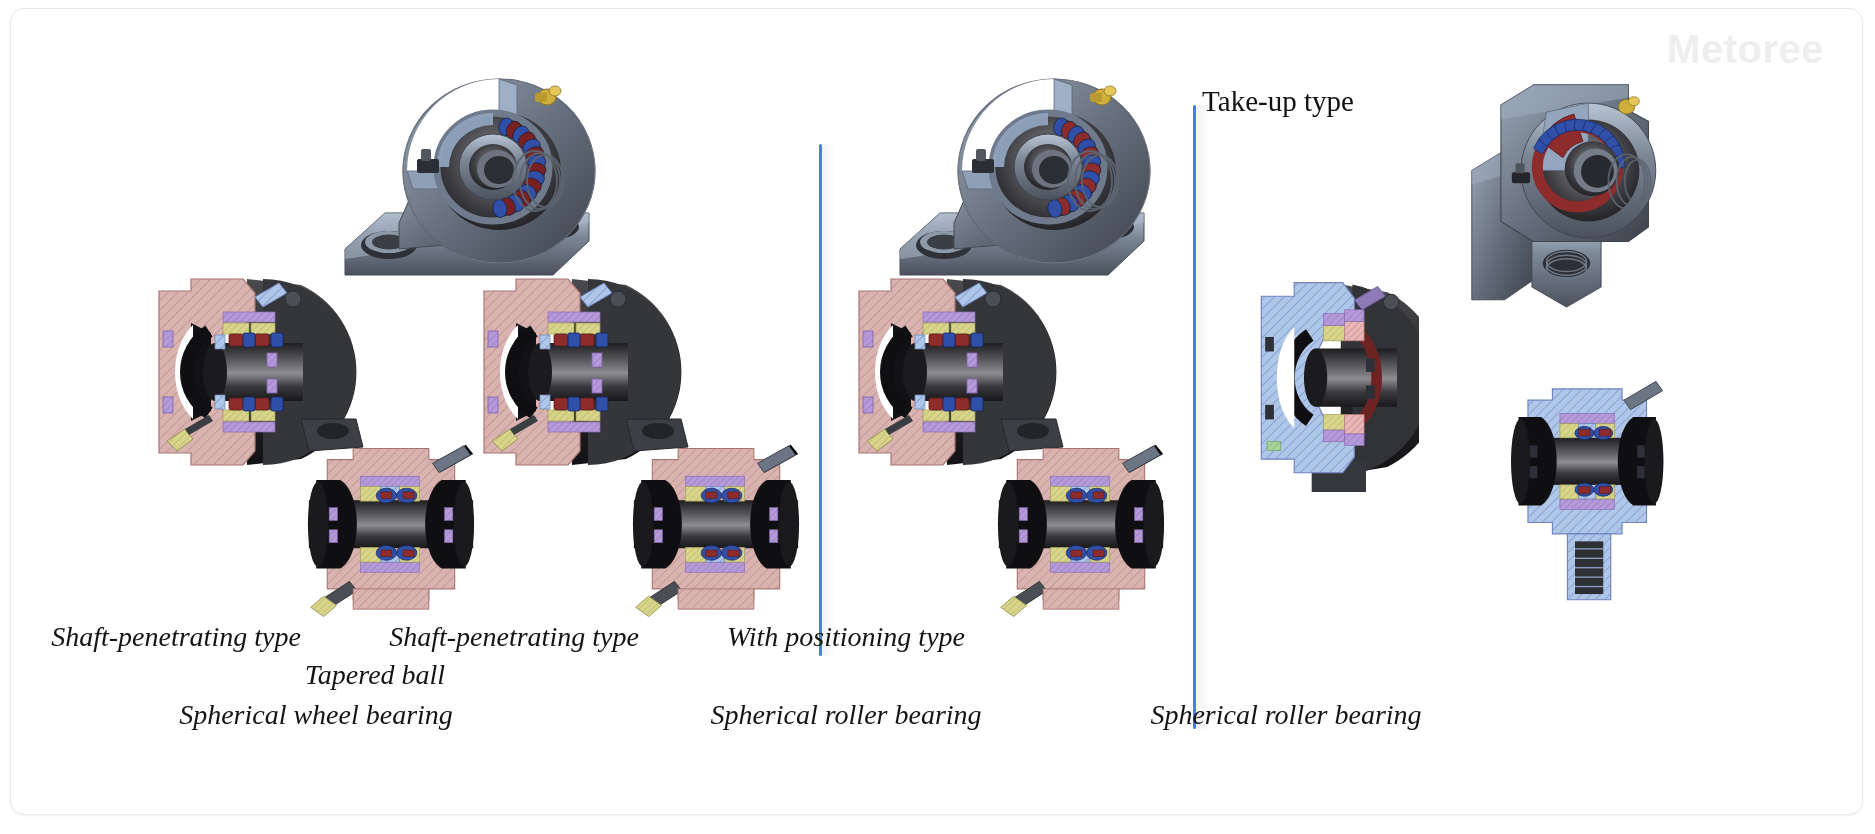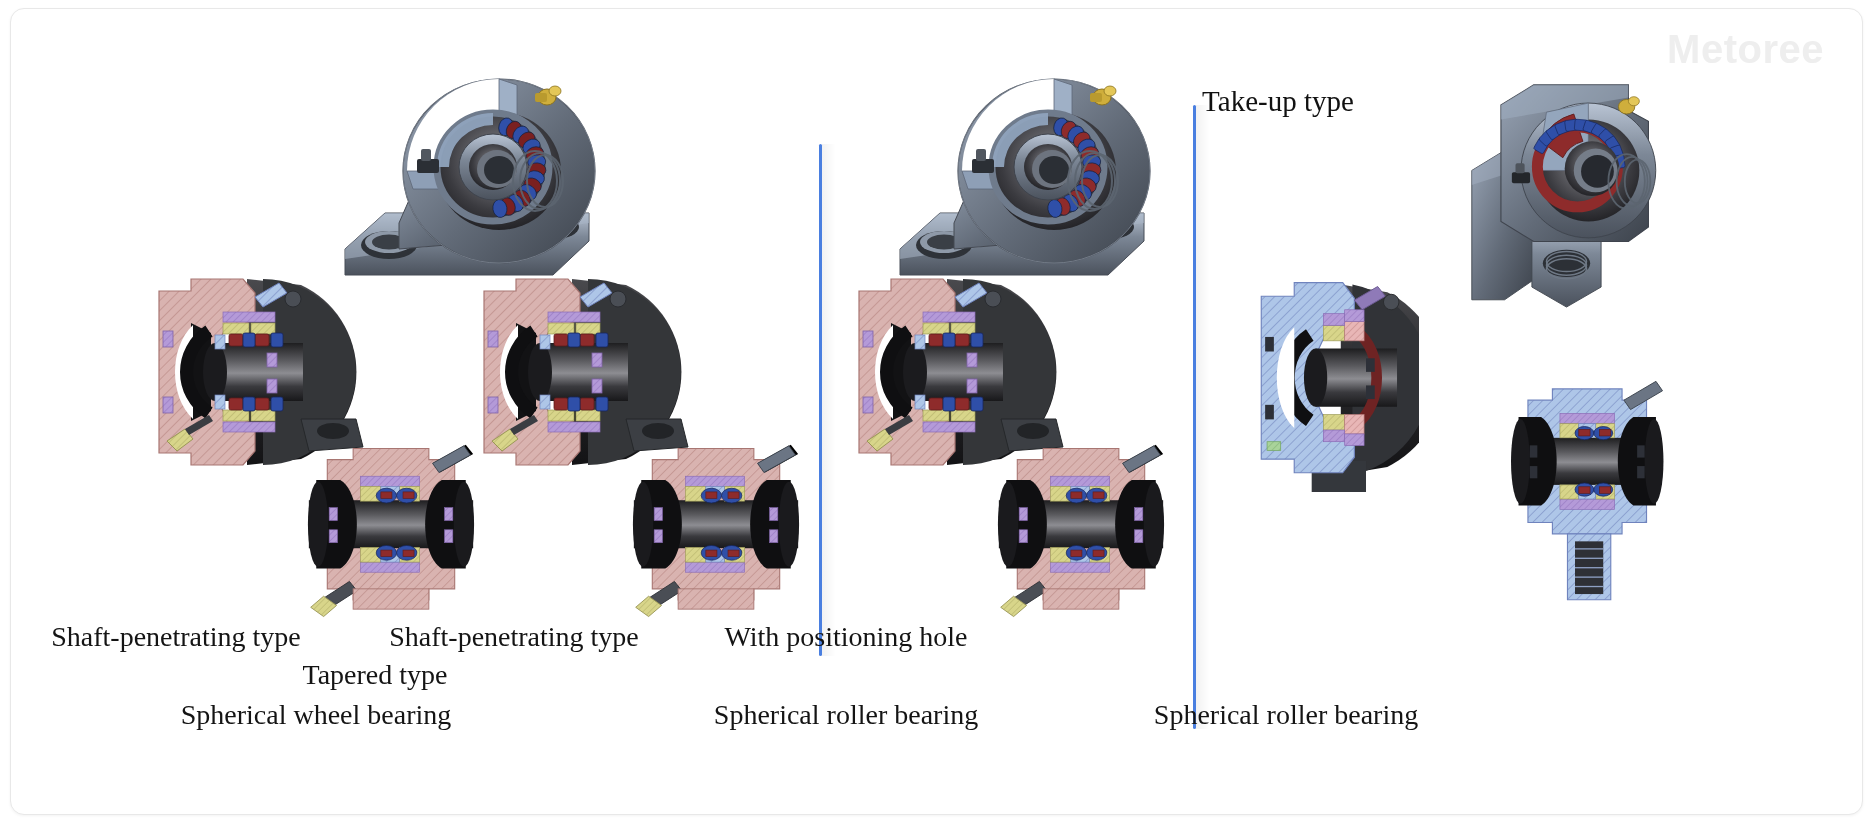"Shaft-penetrating type" .caption { font-style: none -> italic }
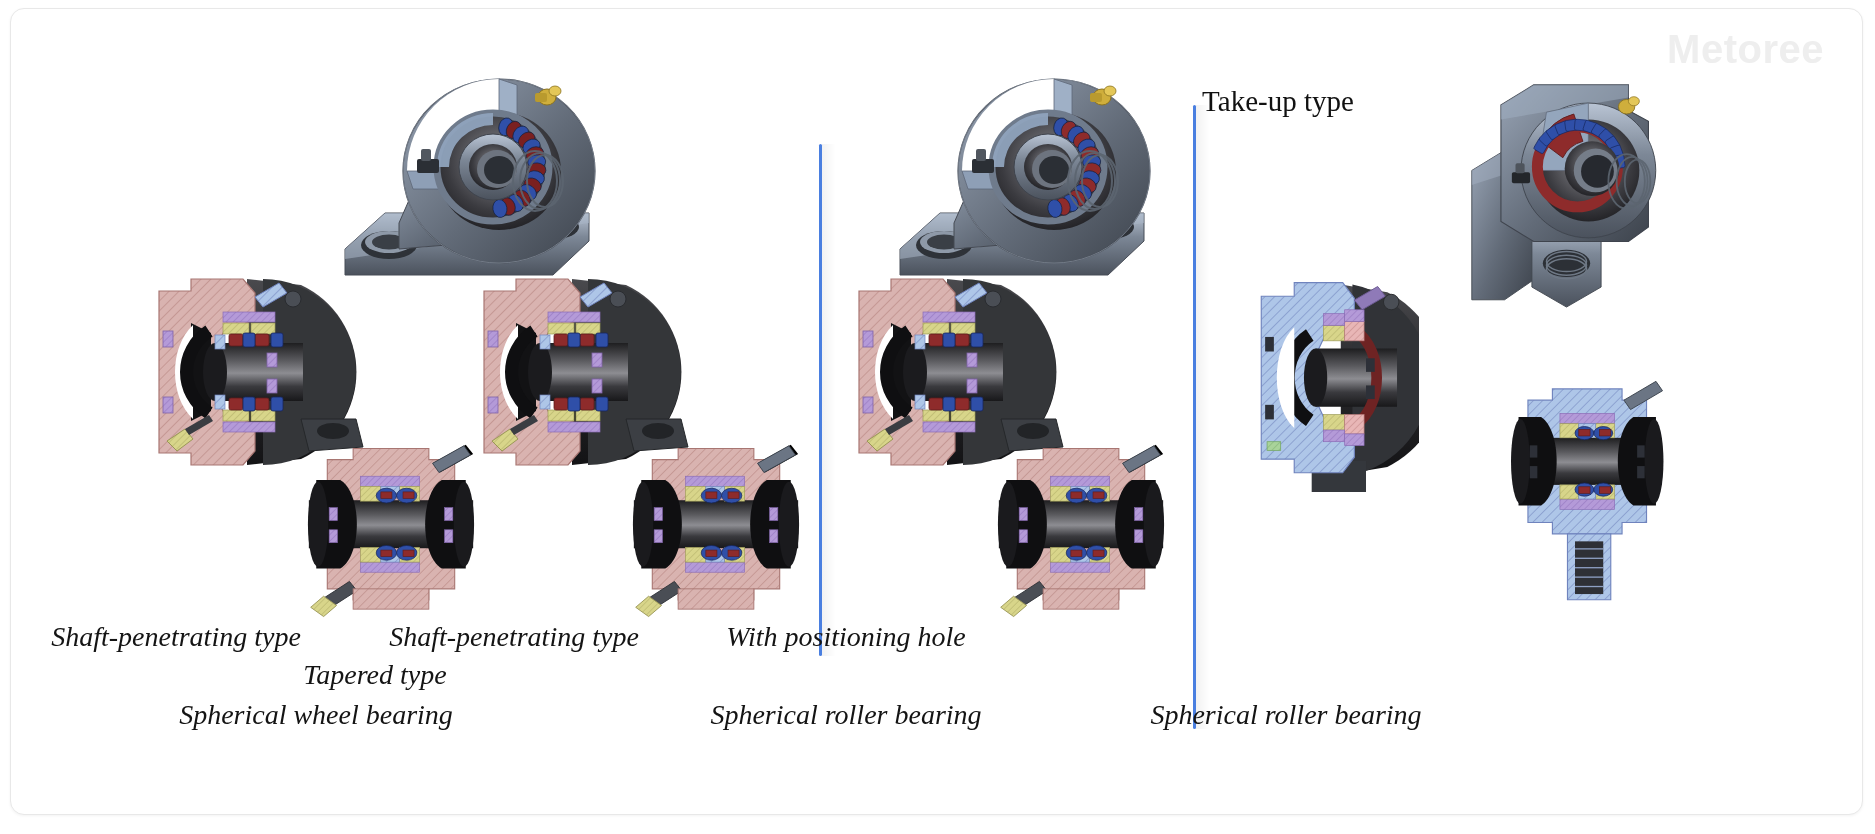"With positioning hole" div.caption { text: hole -> type }
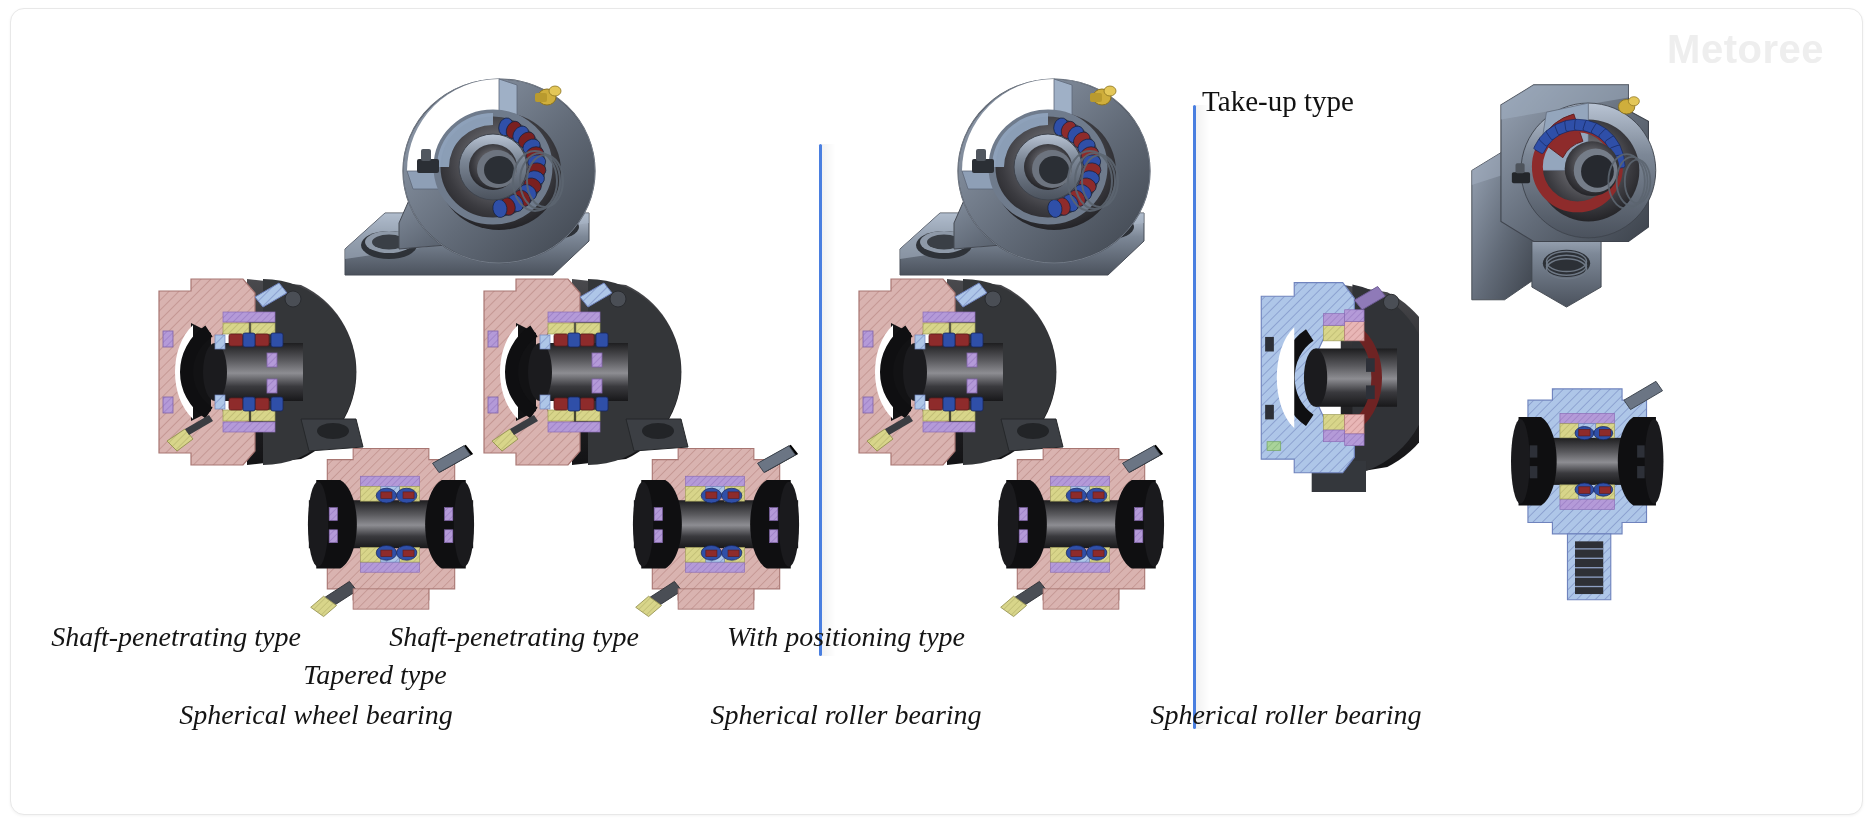"Tapered type" div.caption { text: type -> ball }
